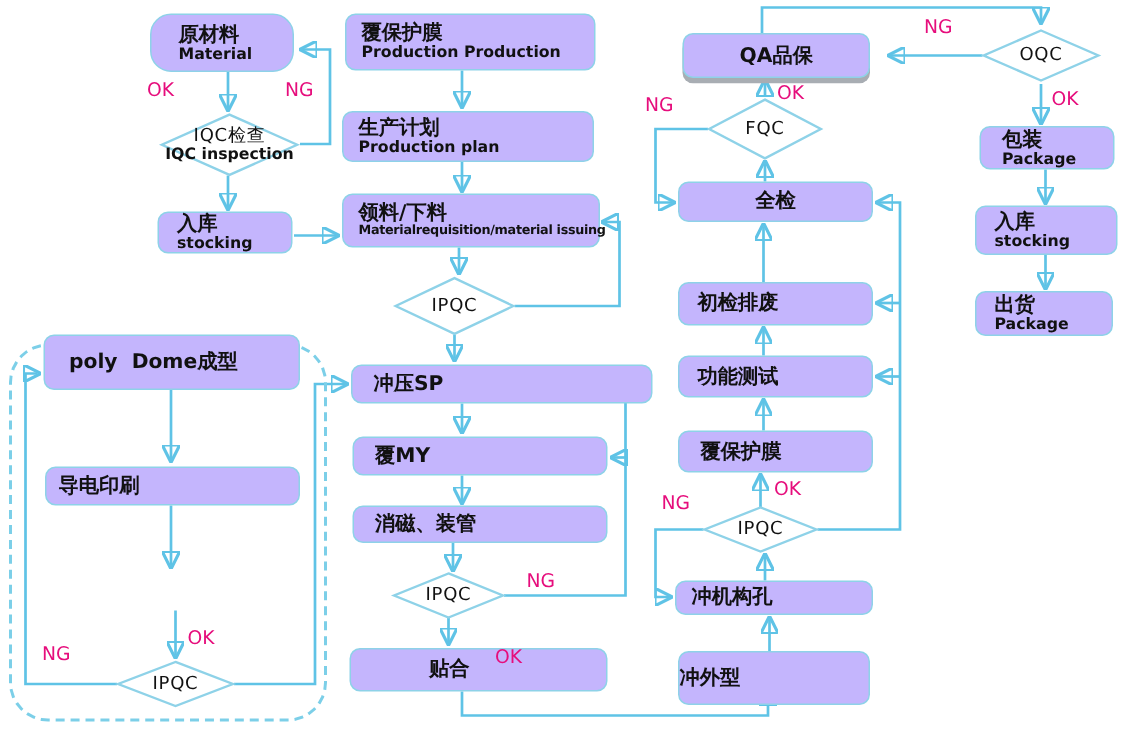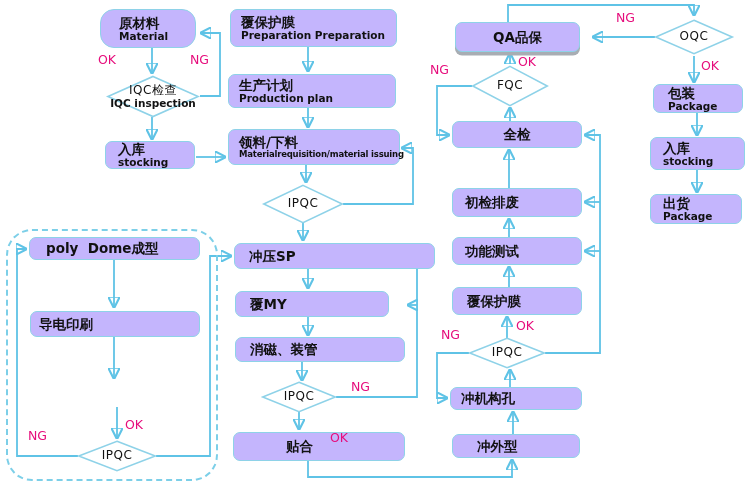"Preparation Preparation" span.s { text: Preparation Preparation -> Production Production }
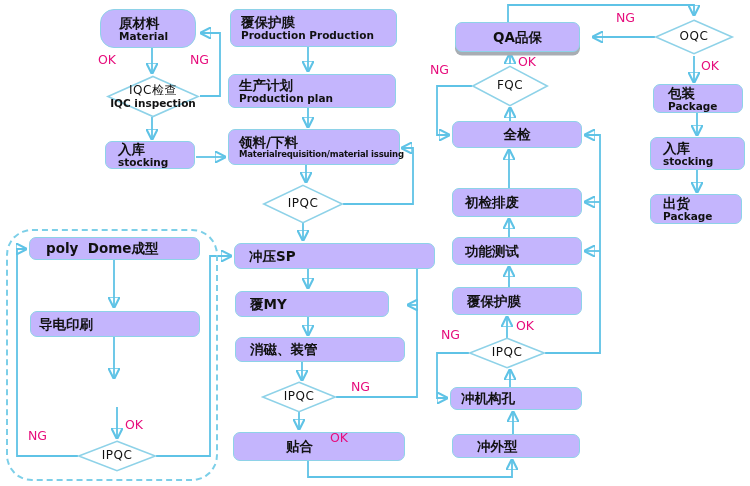"poly Dome成型" div.box { height: 23px -> 37px; top: 237px -> 223px }
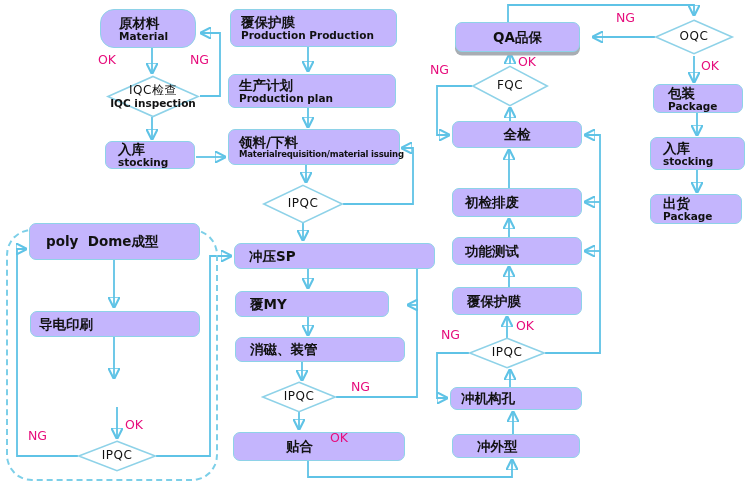"覆MY" div.box { width: 154px -> 170px }
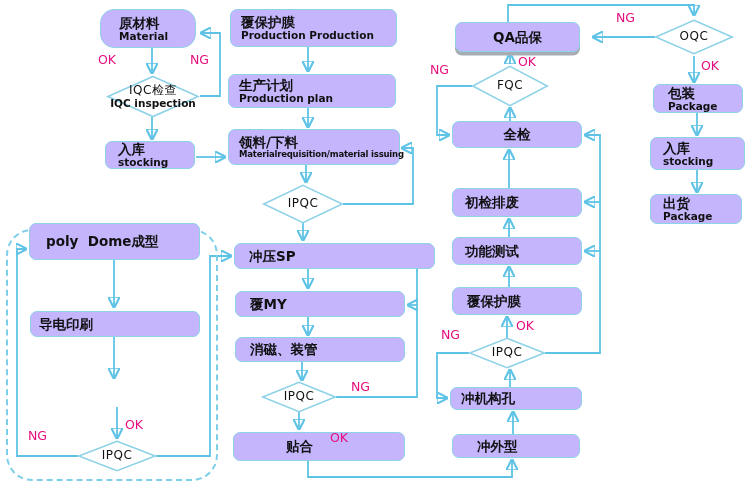"冲外型" div.box { height: 24px -> 36px; padding-left: 24px -> 0 }
